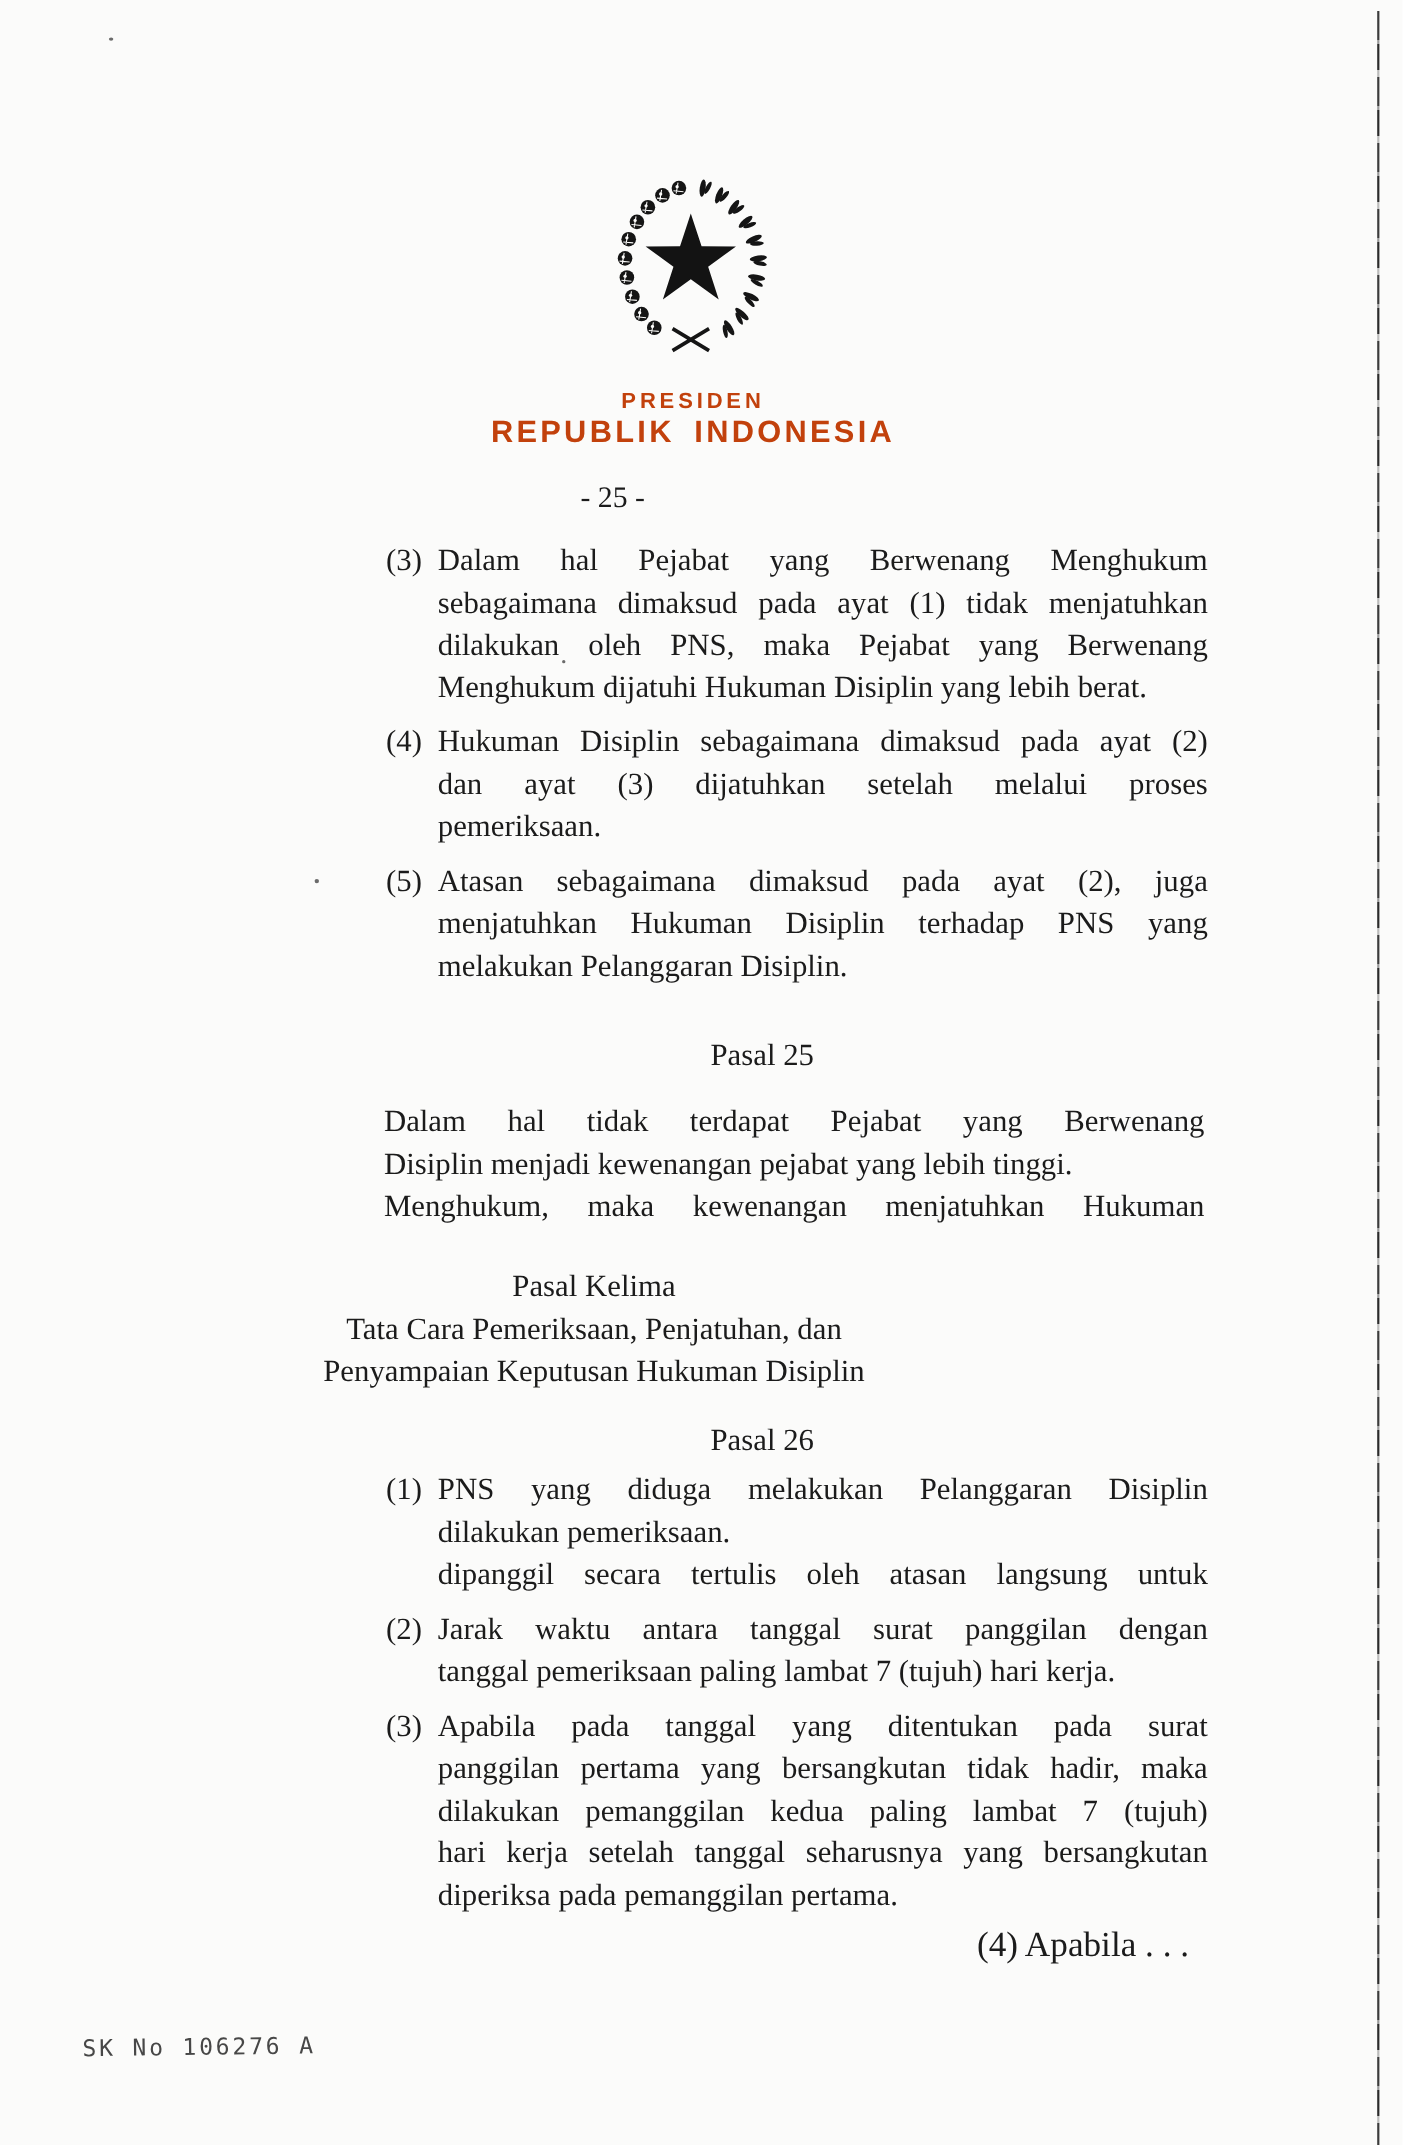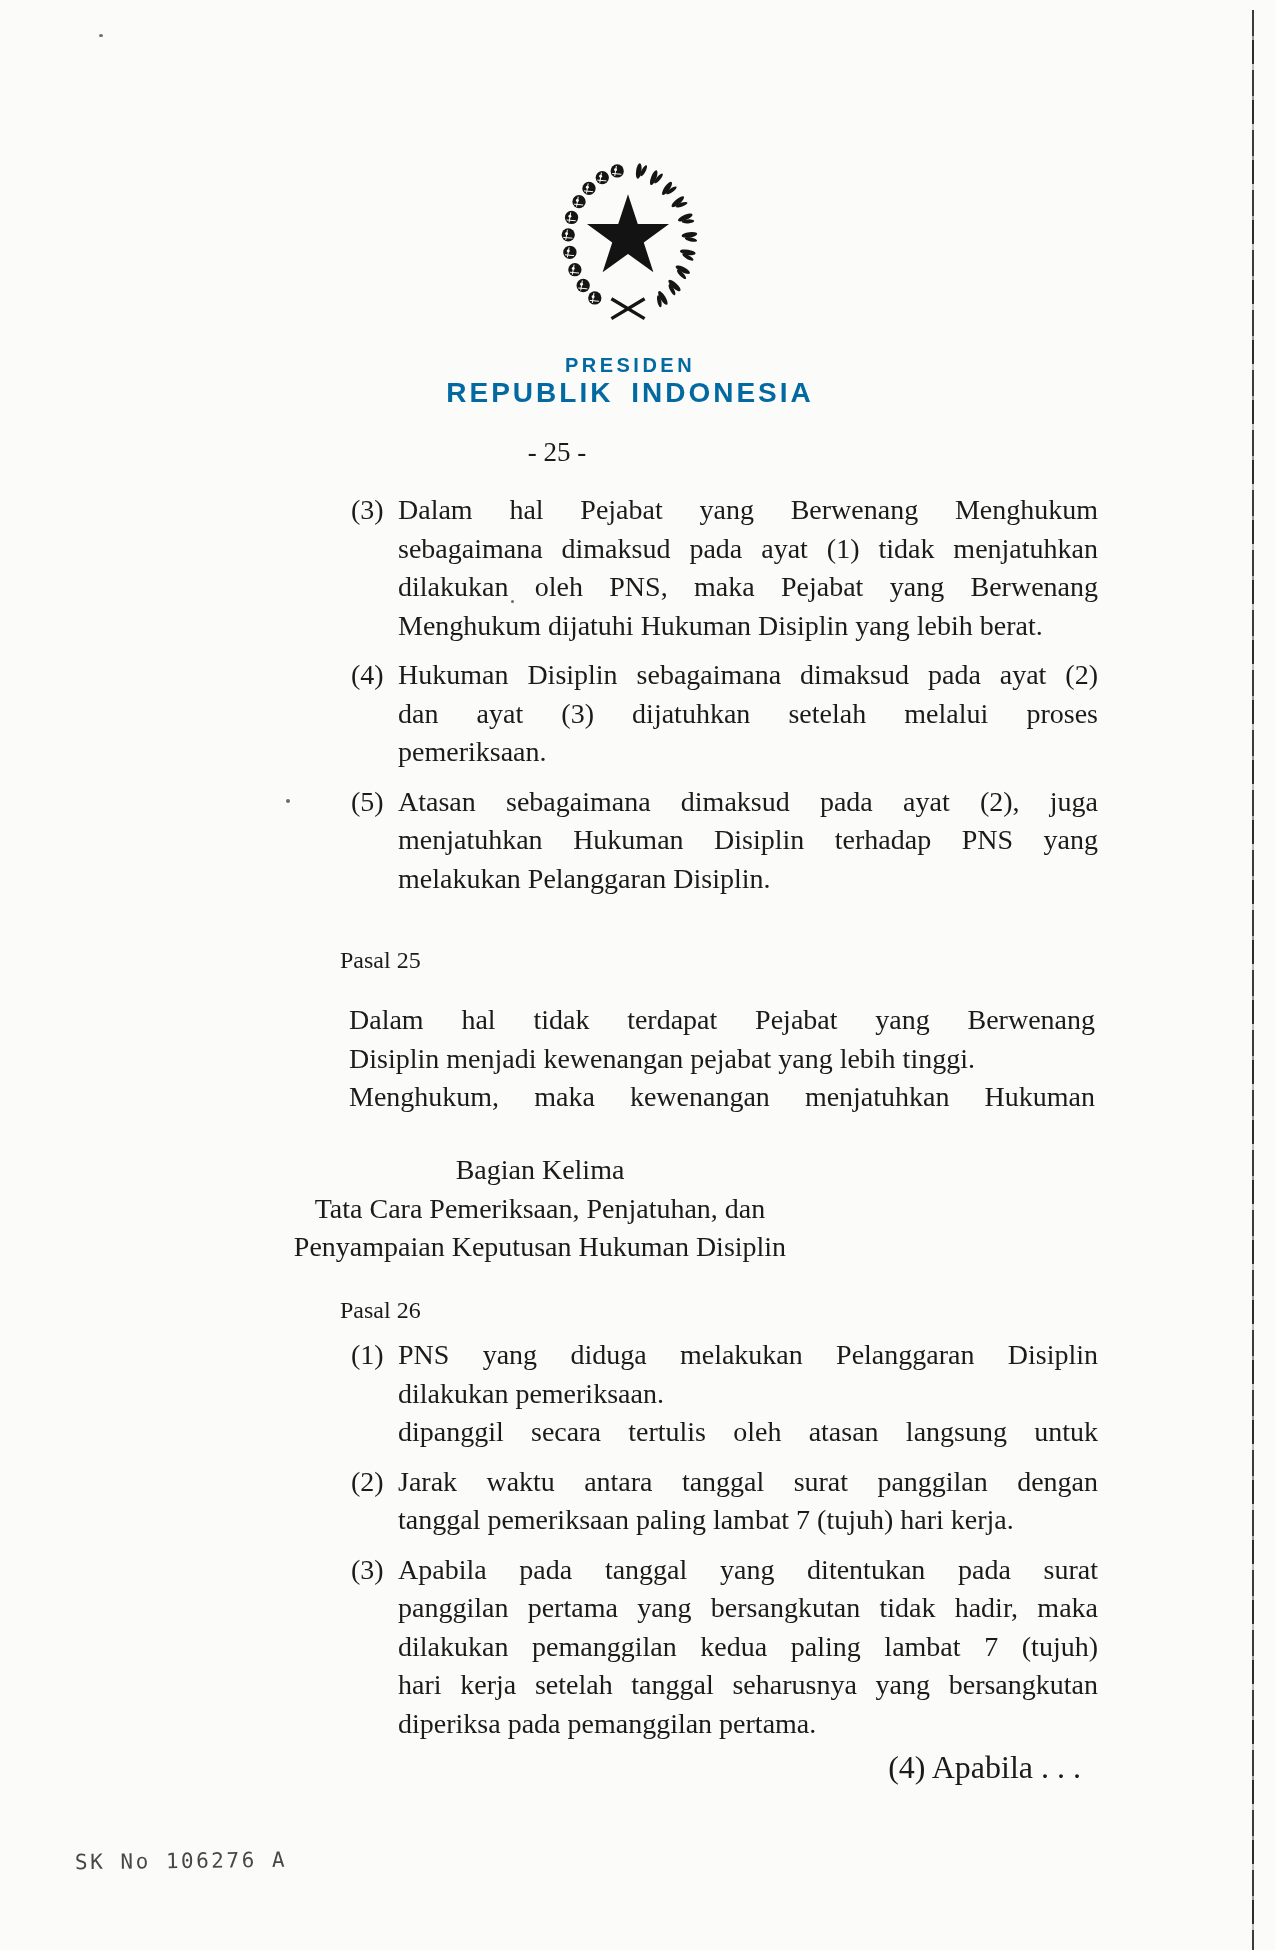"PRESIDEN" .letterhead { color: #0369a1 -> #c2410c }
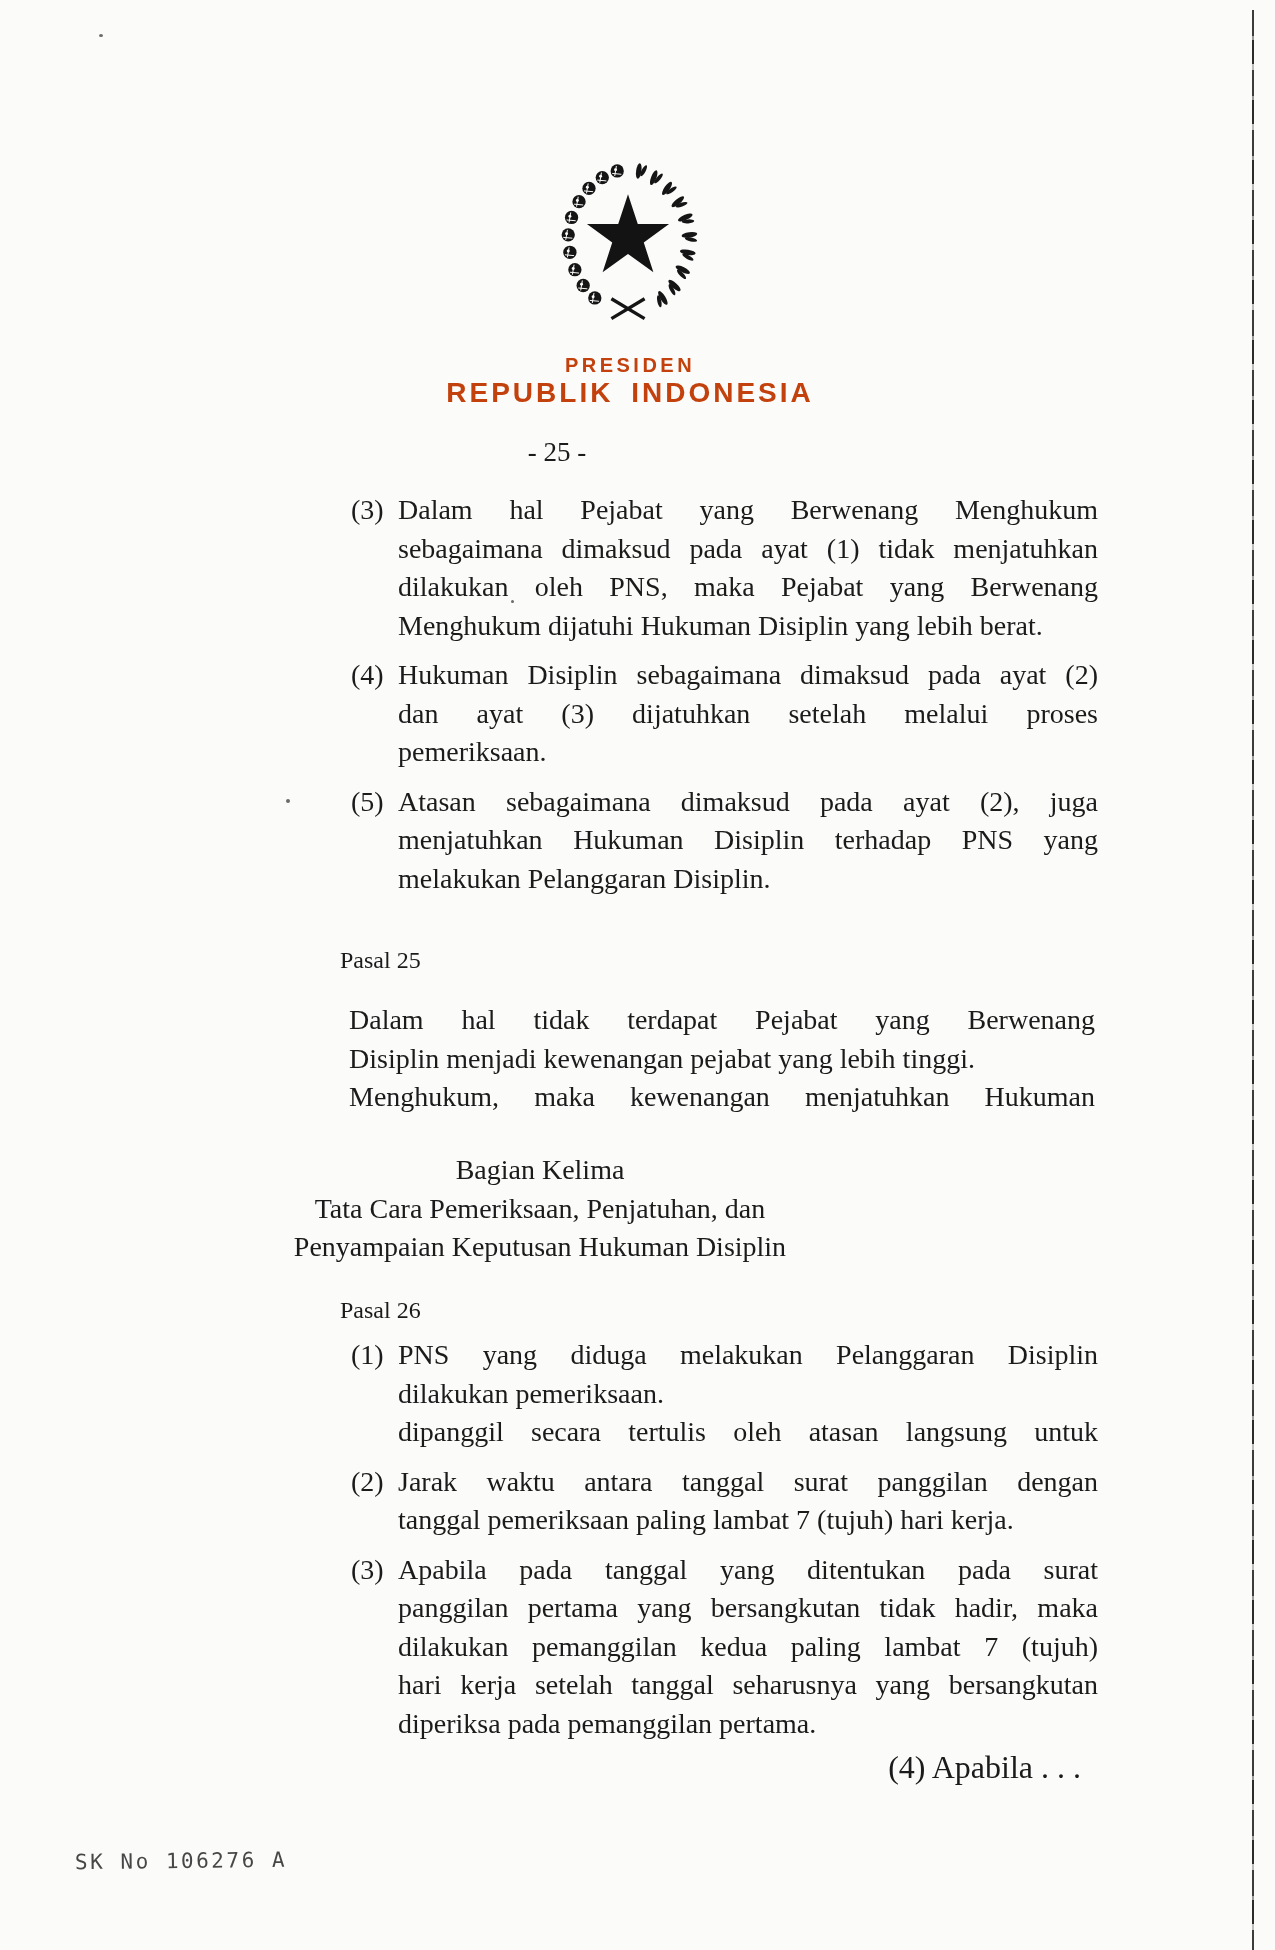"Pasal 25" .heading { font-size: 24px -> 28px; text-align: left -> right }
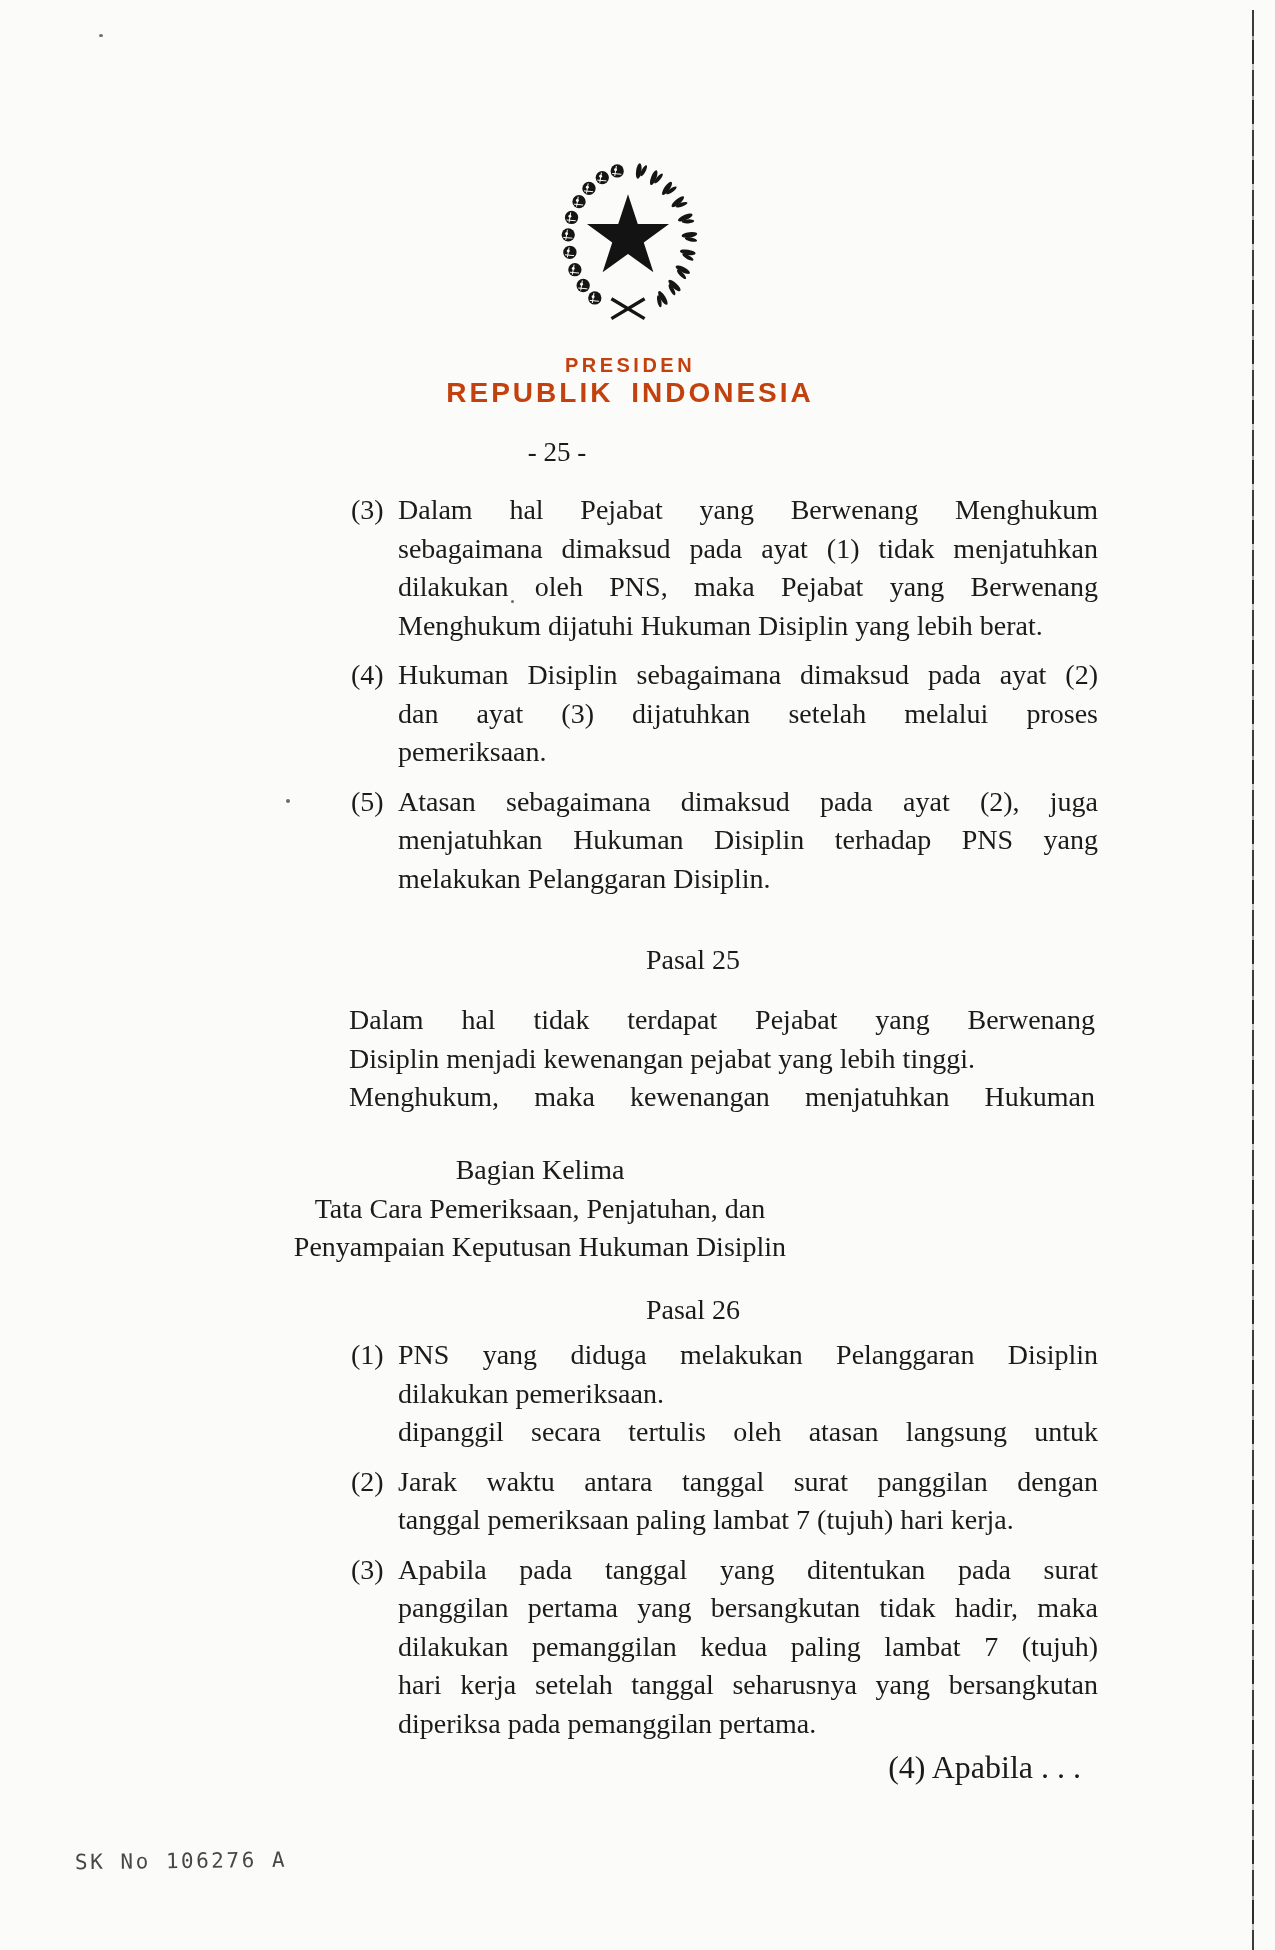"Bagian Kelima" div.bag-line { text: Bagian -> Pasal }
